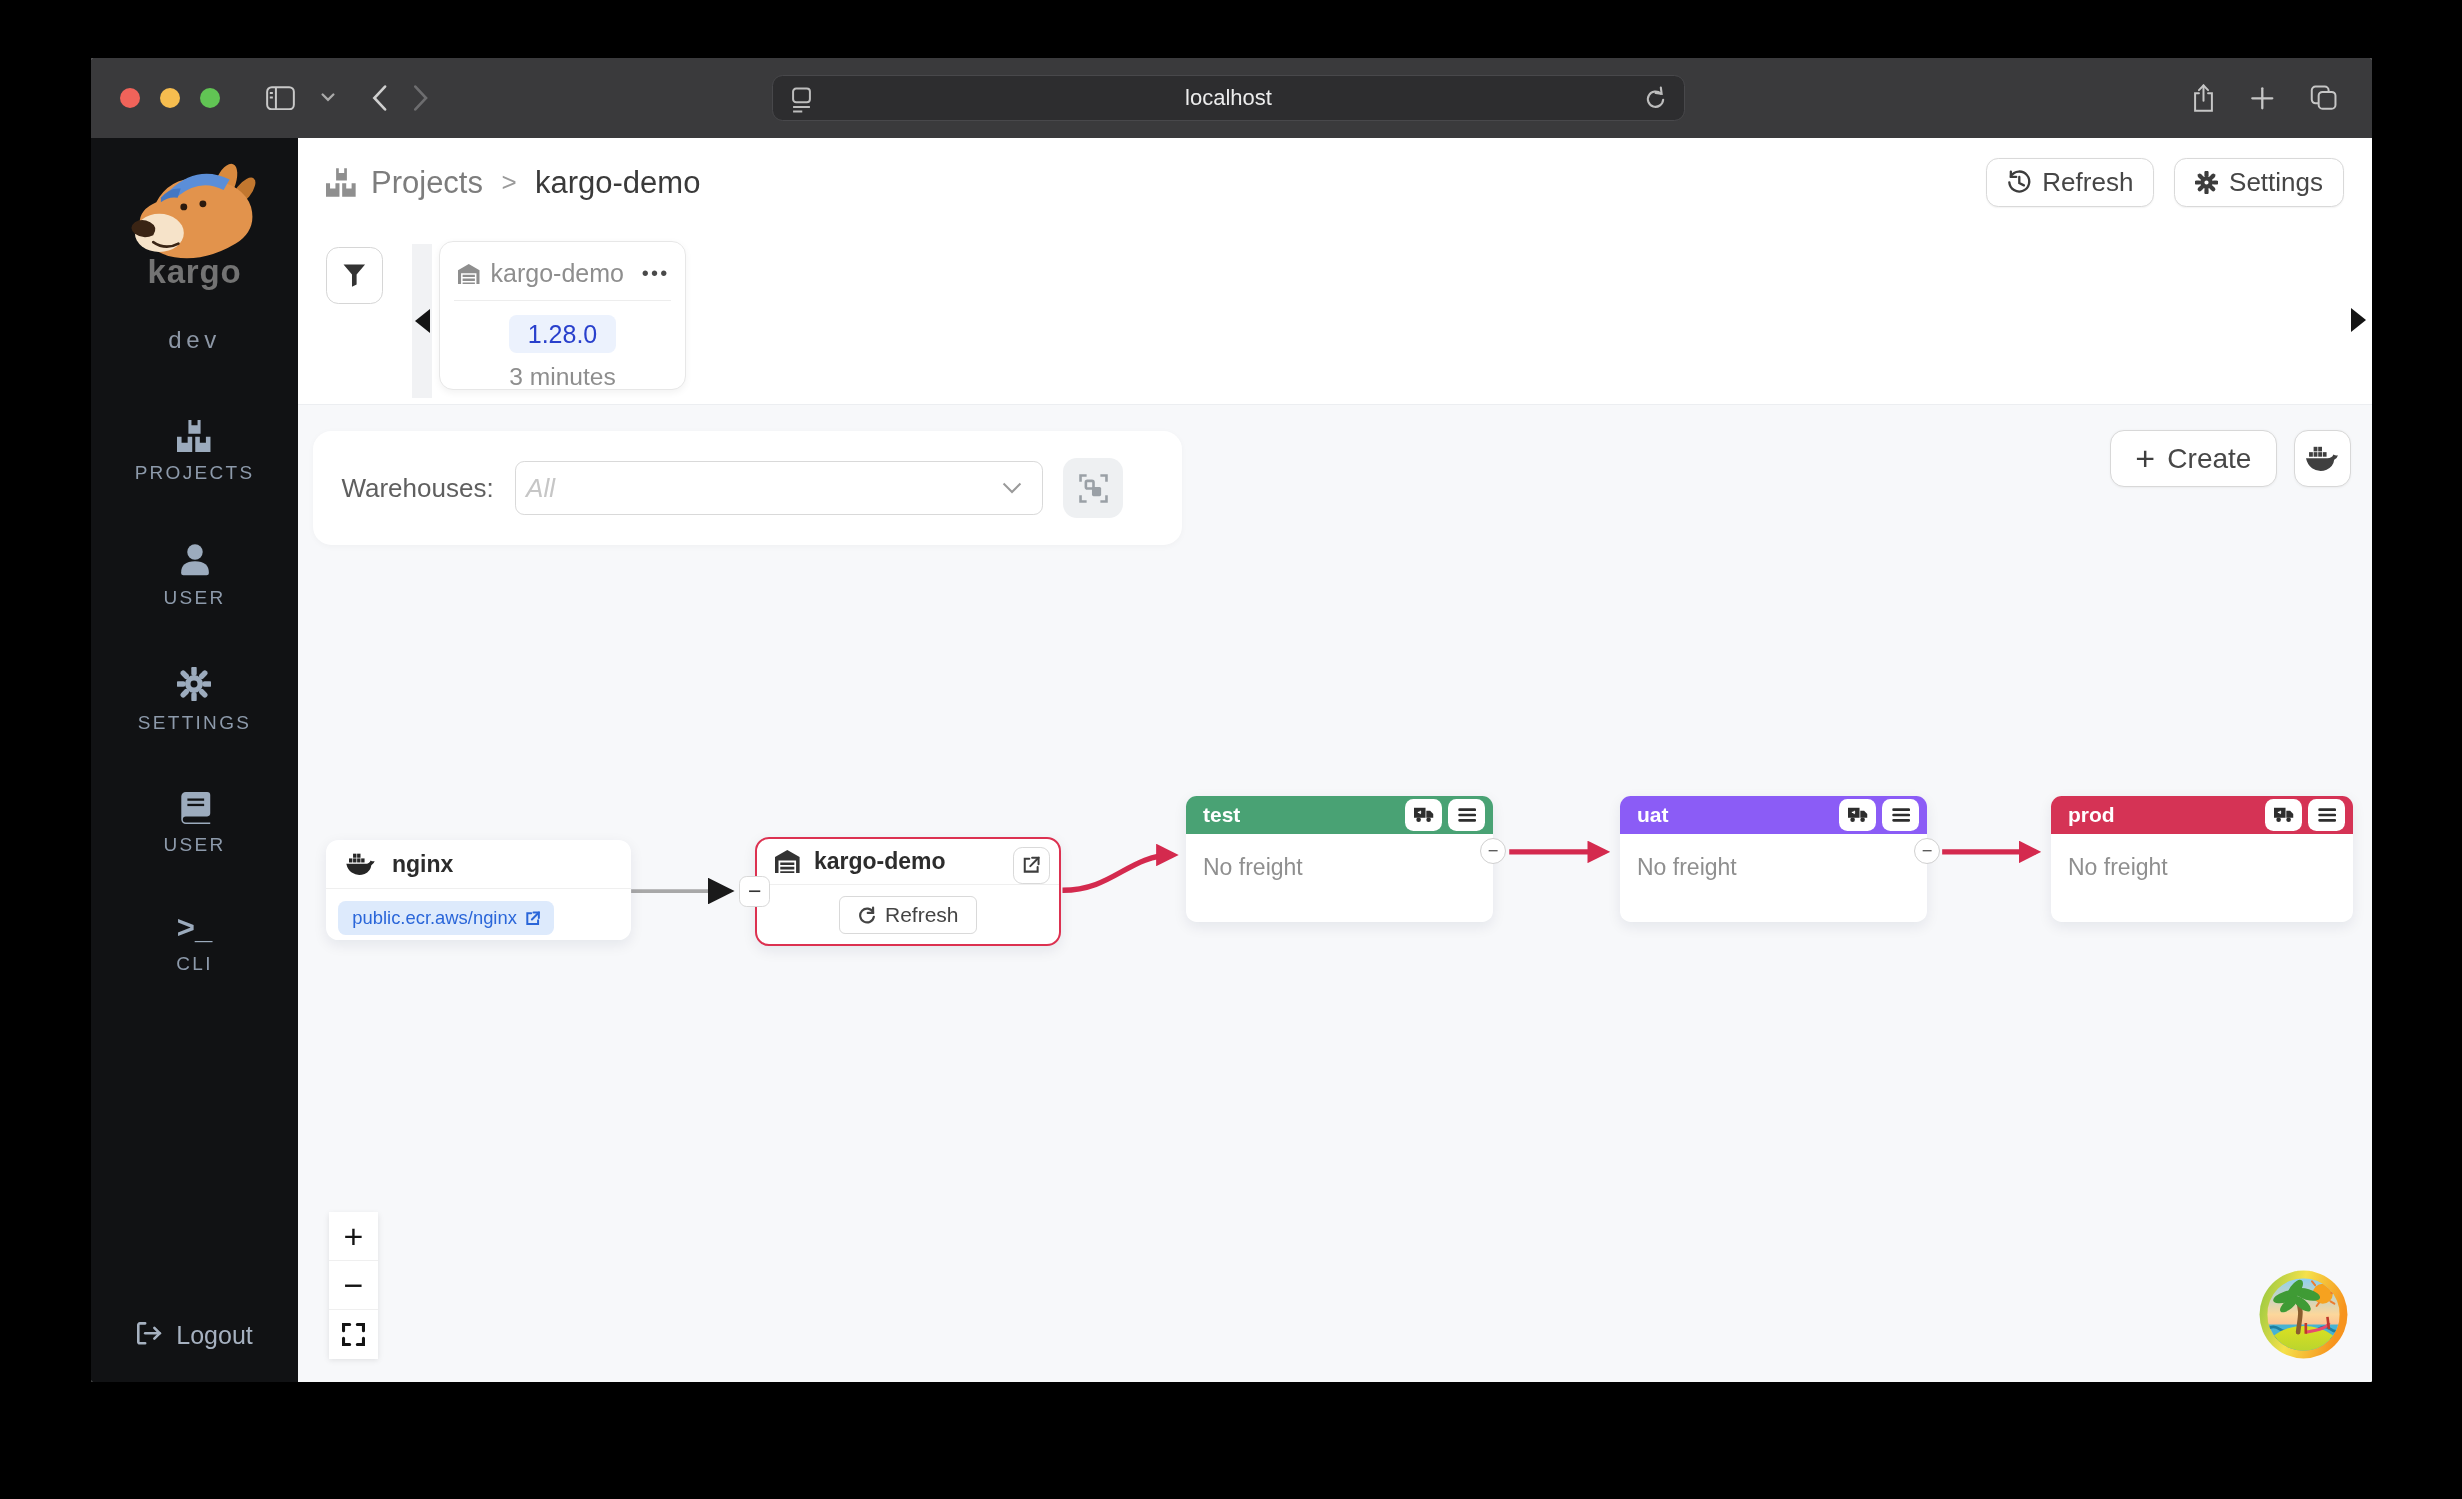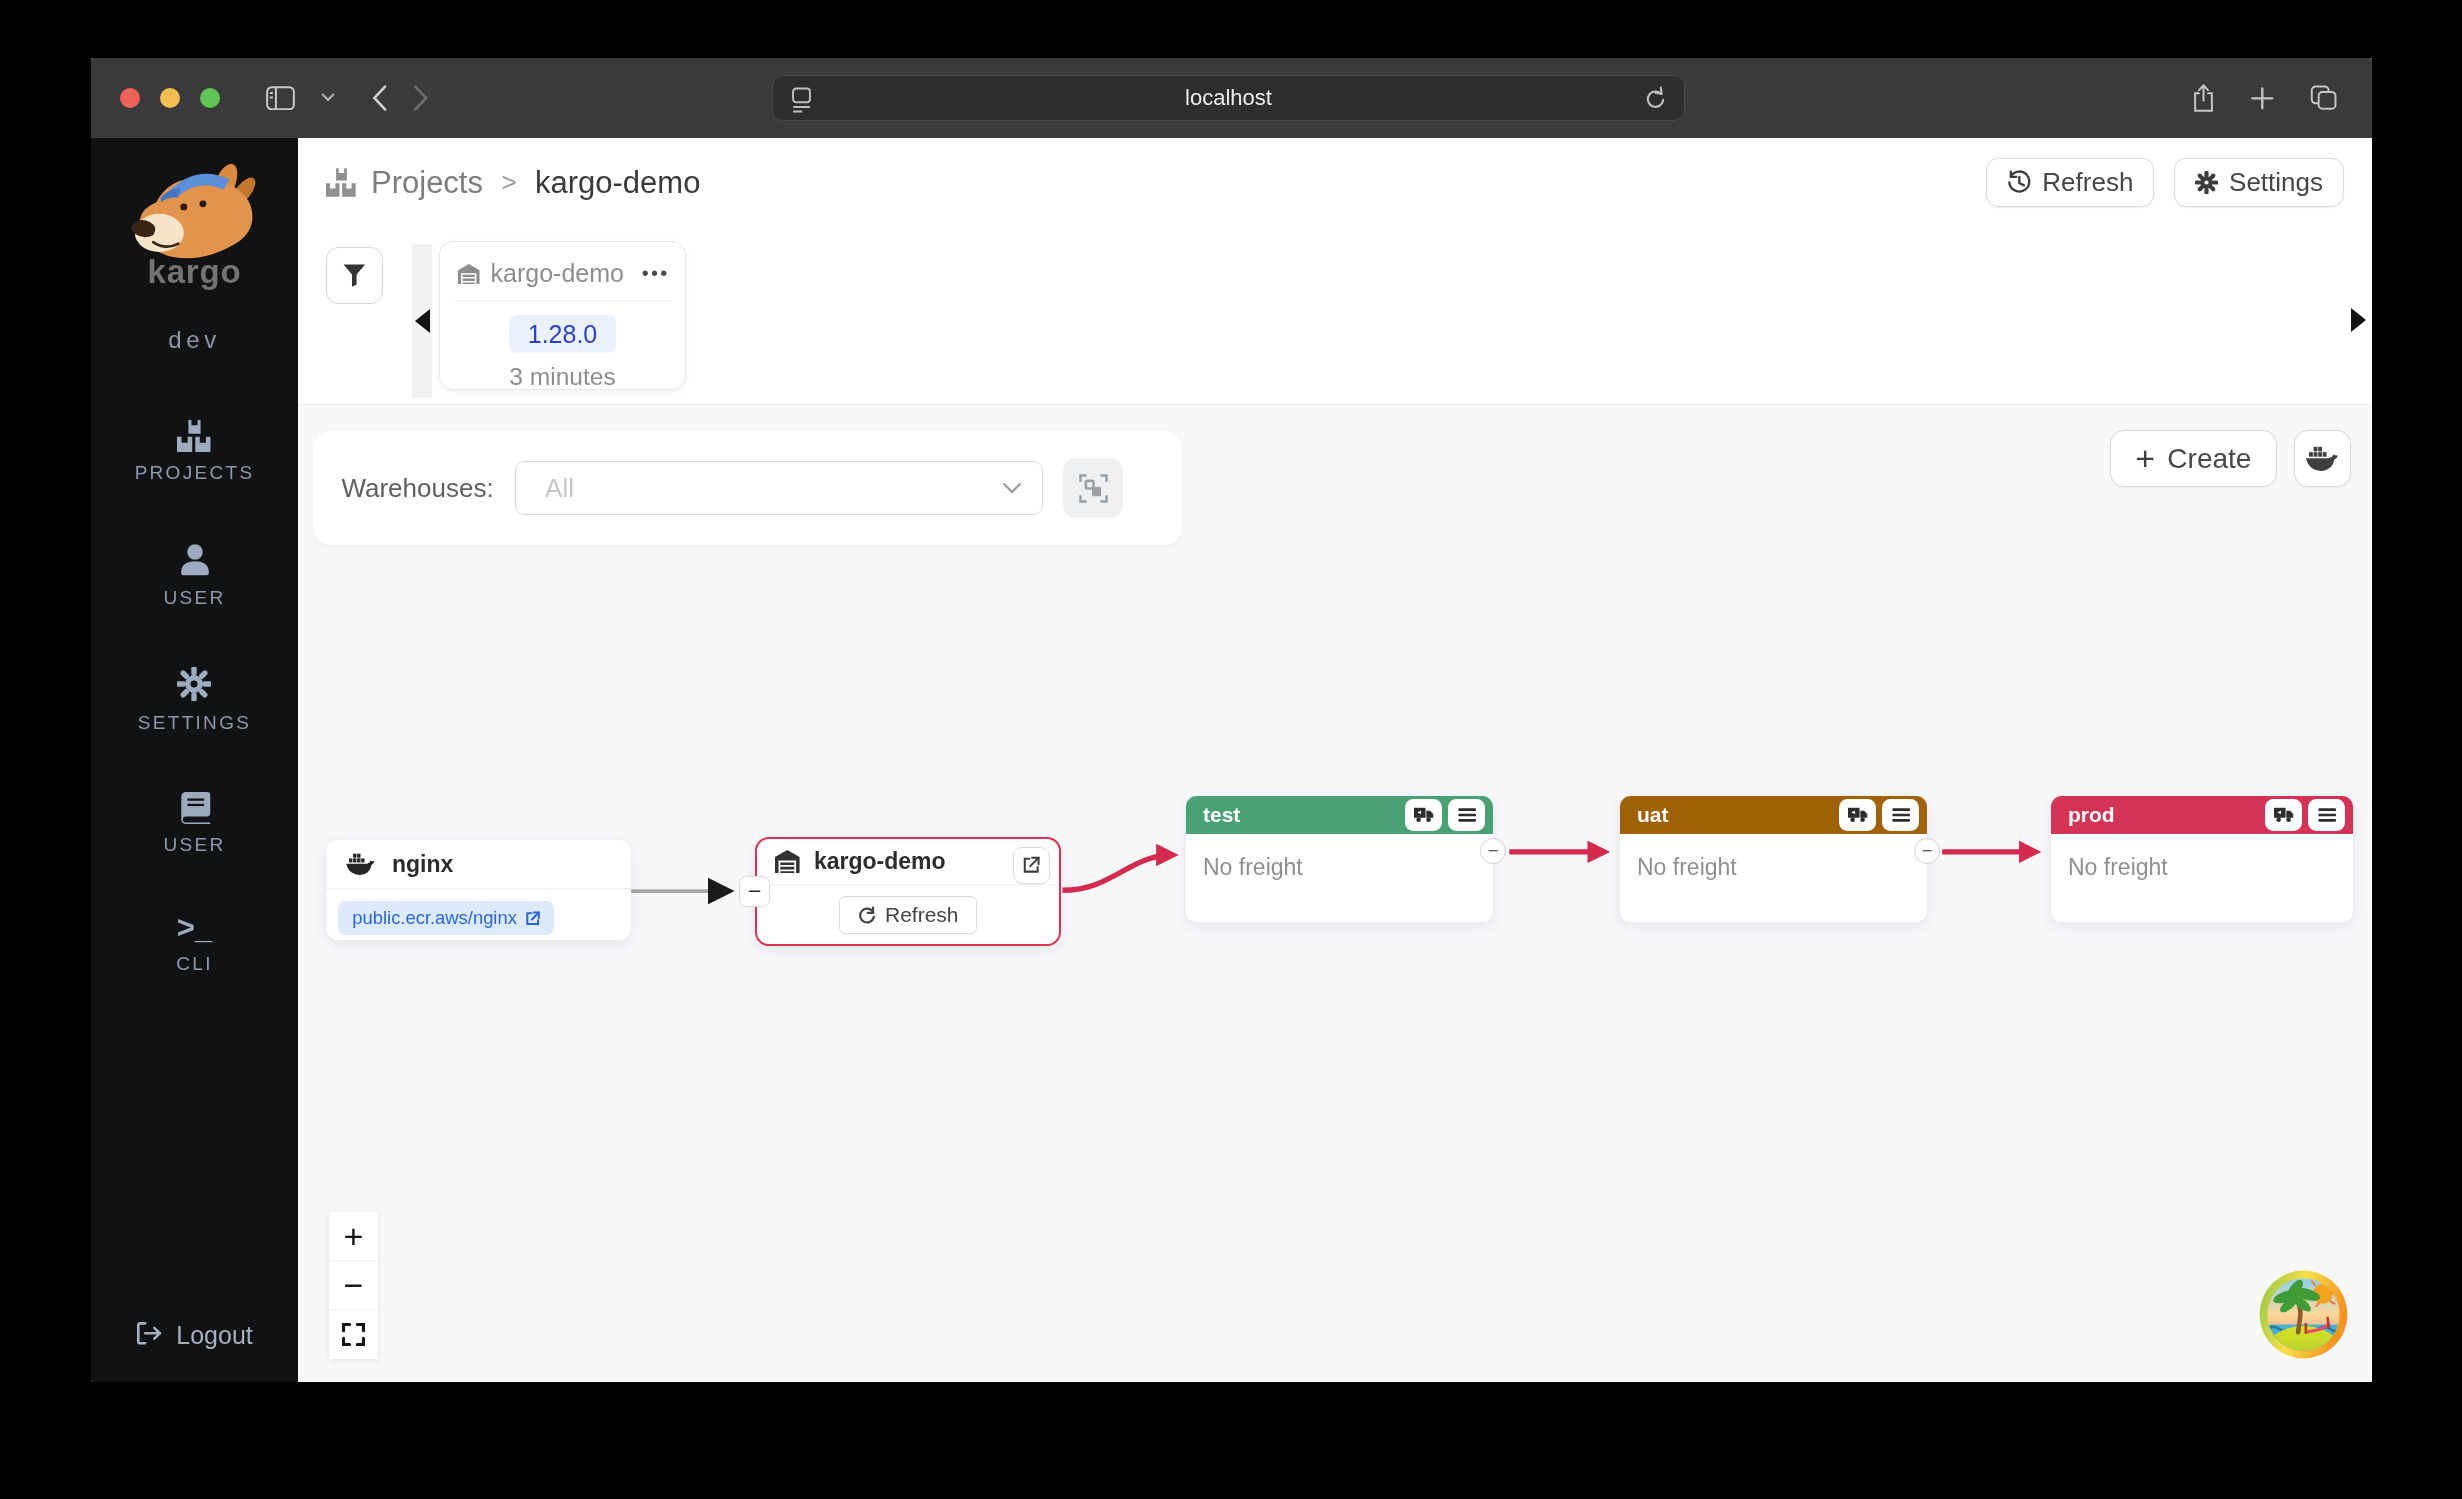"All" .wh-select { font-style: none -> italic; padding-left: 29px -> 10px }
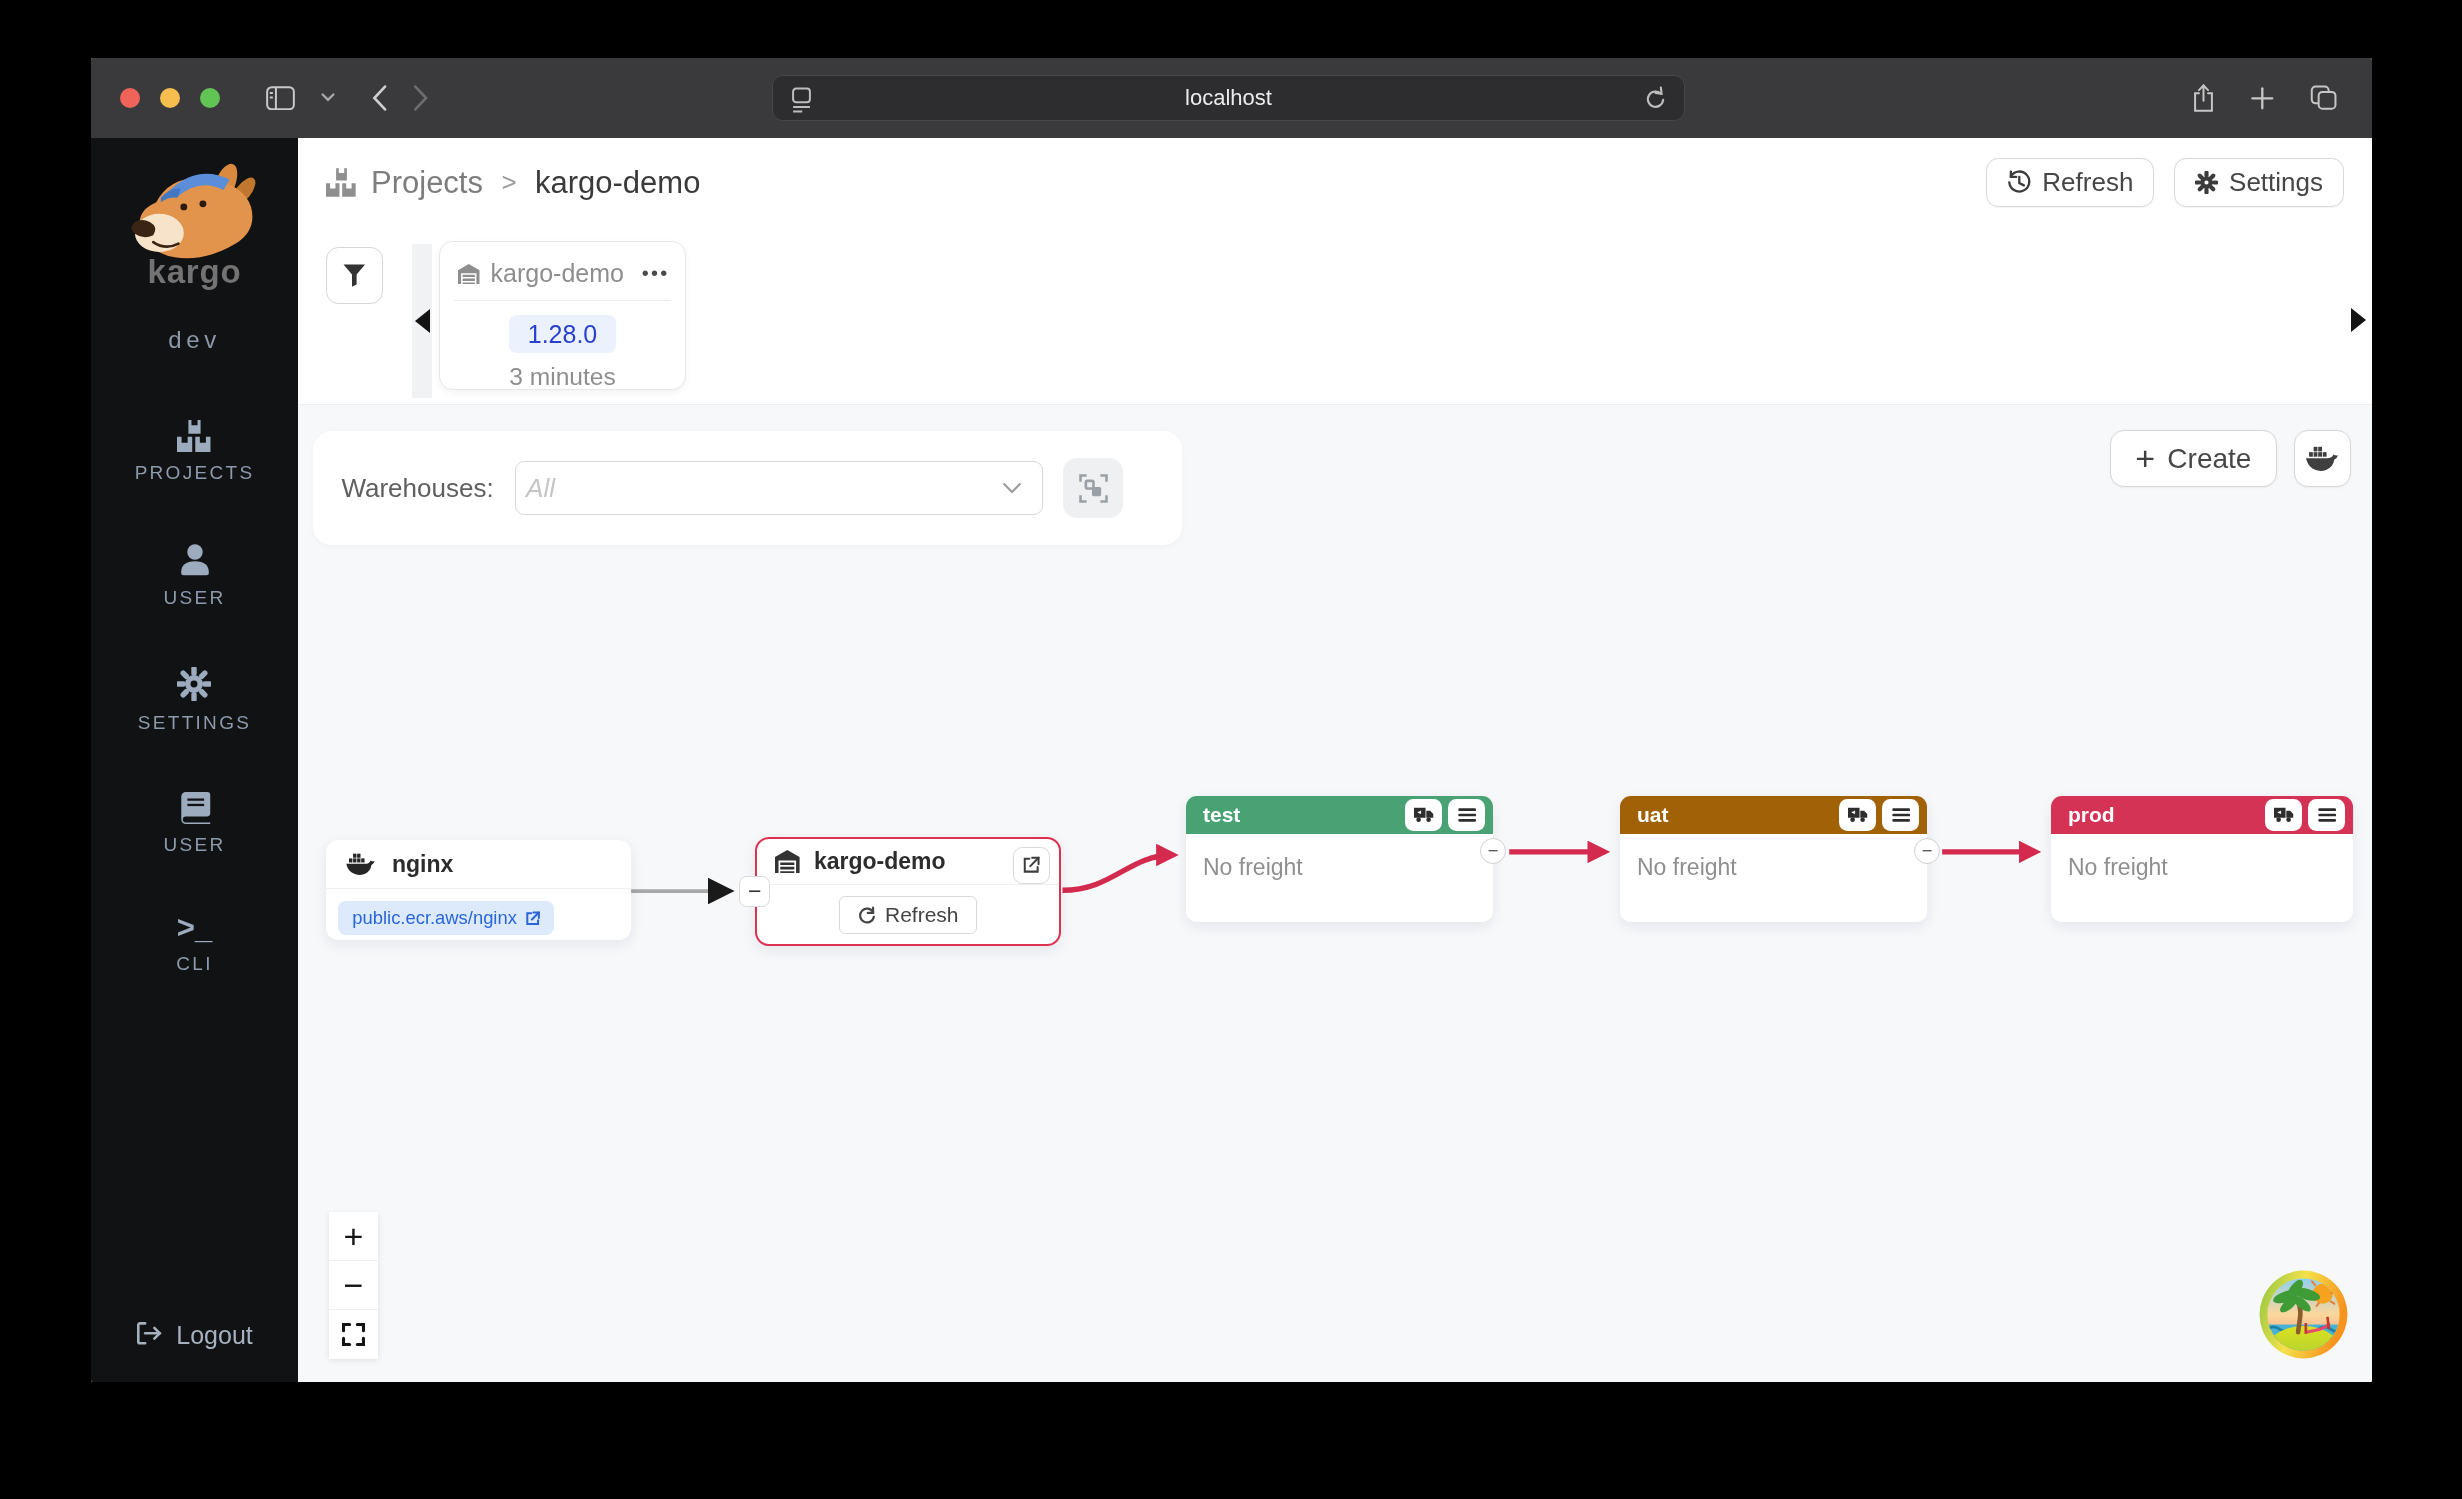"uat" div.stage-hdr { background-color: #a16207 -> #8b5cf6 }
